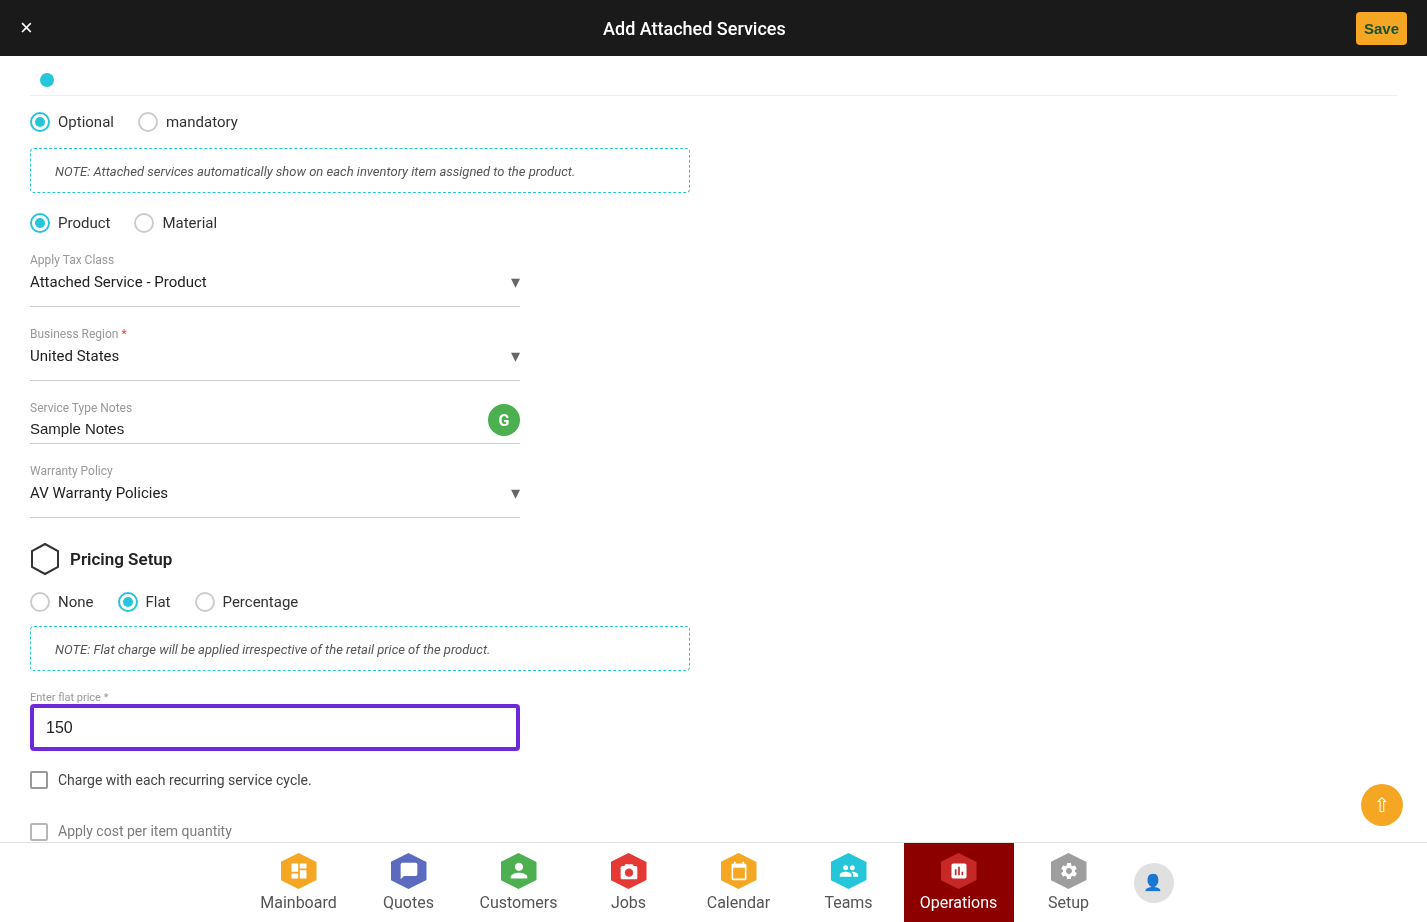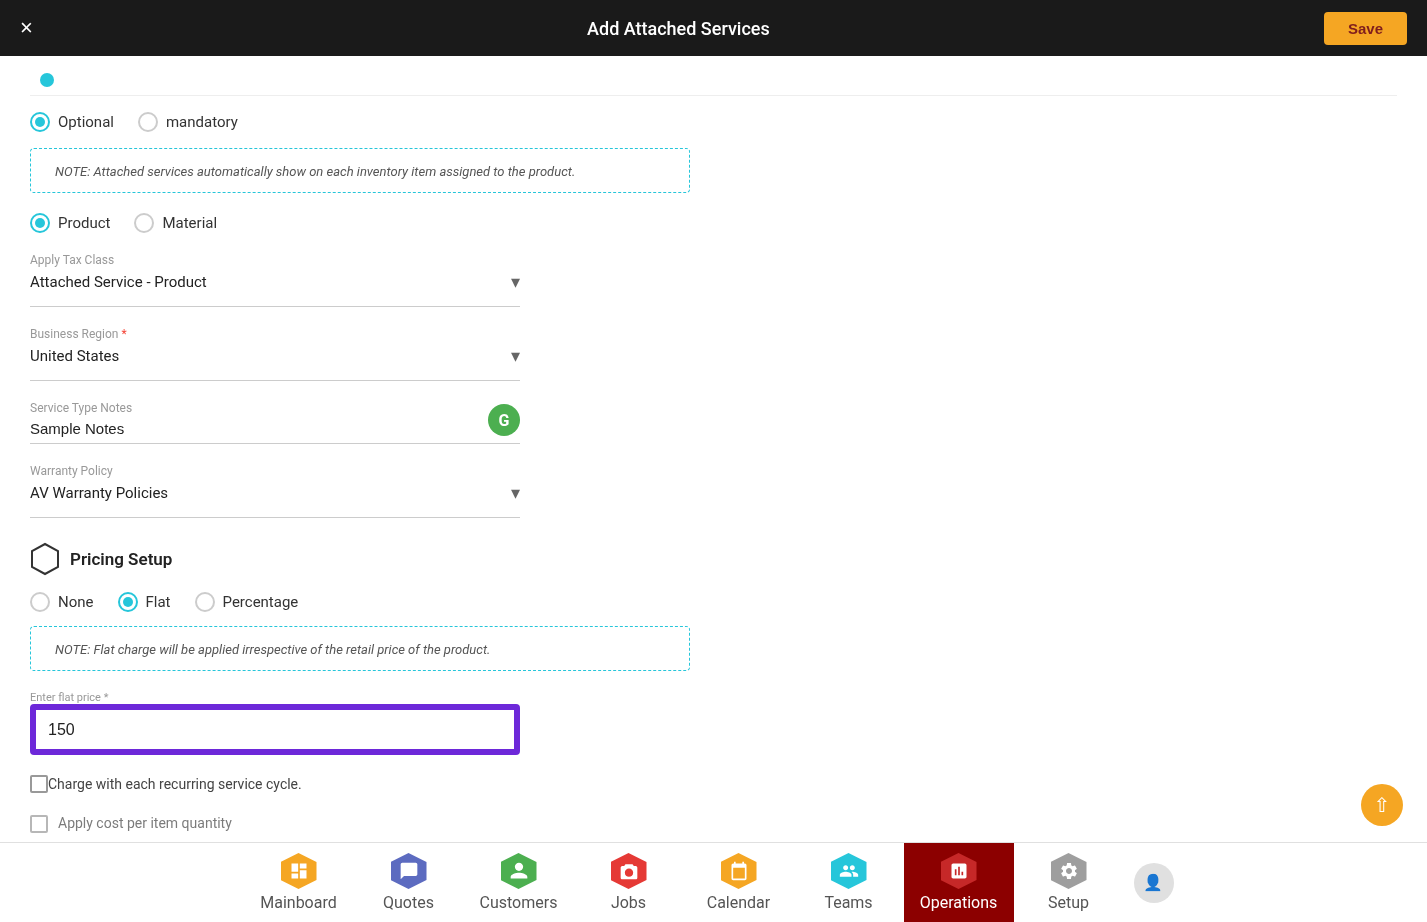"Save" .save-btn { color: #7f1d1d -> #14532d; padding: 8px 24px -> 8px 8px }
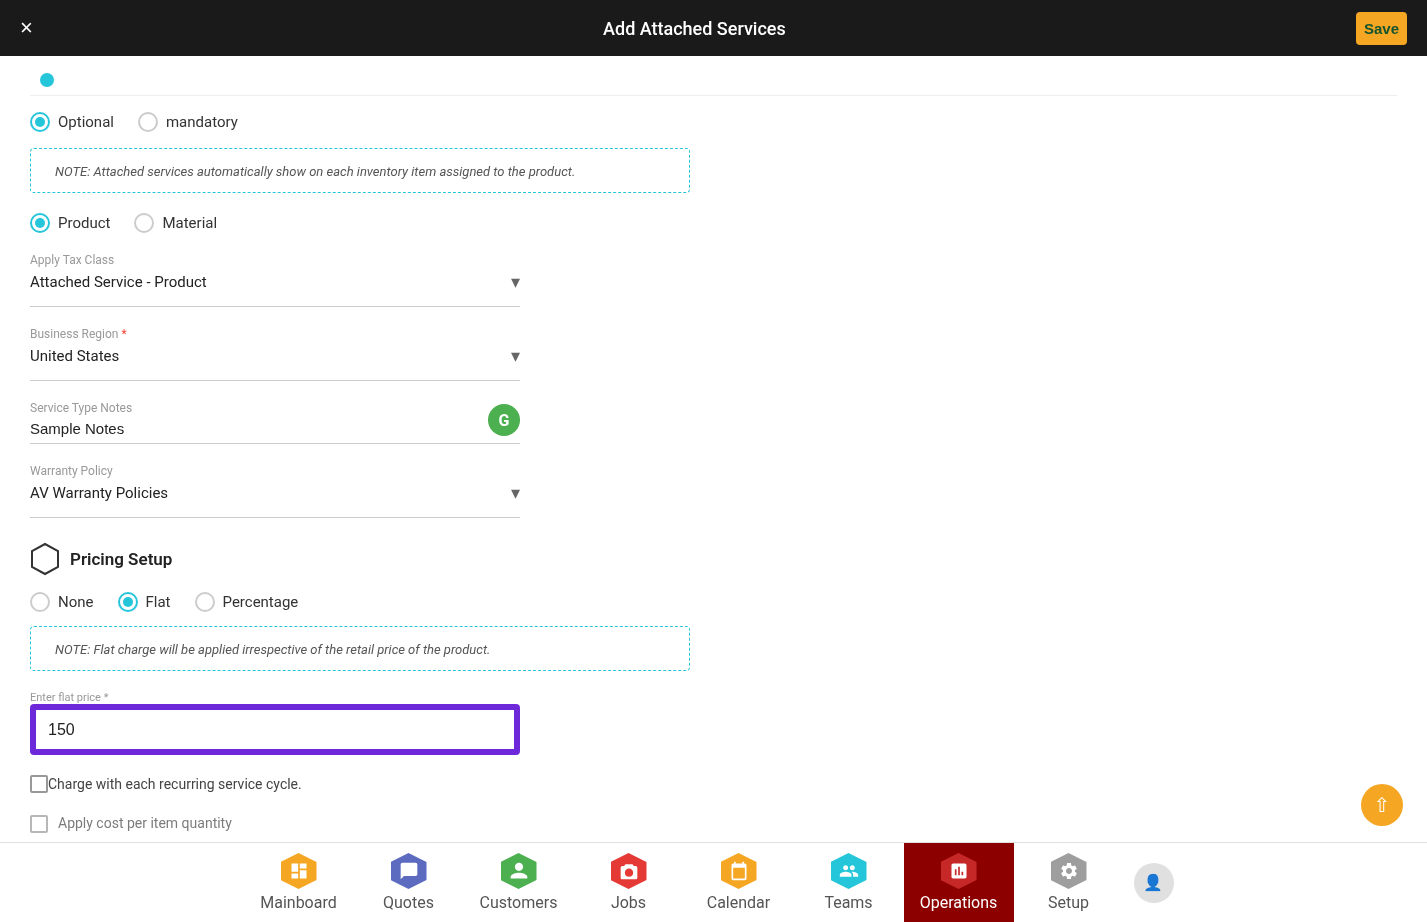"150" .flat-price-input-wrapper { border: 6px solid #6d28d9 -> 4px solid #6d28d9 }
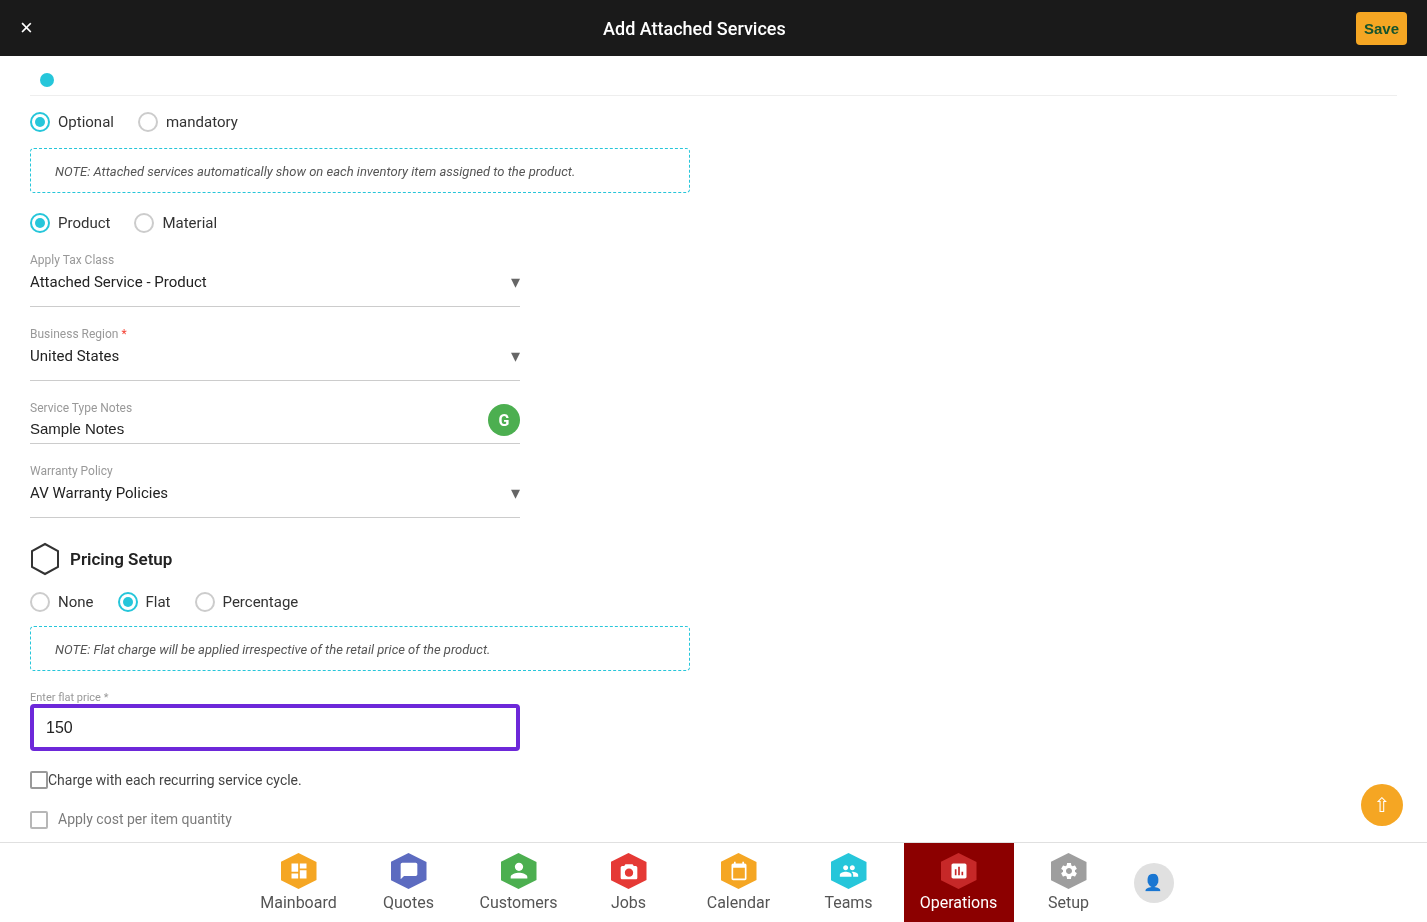"Charge with each recurring service" .checkbox-item { gap: none -> 10px; margin-bottom: 18px -> 30px }
